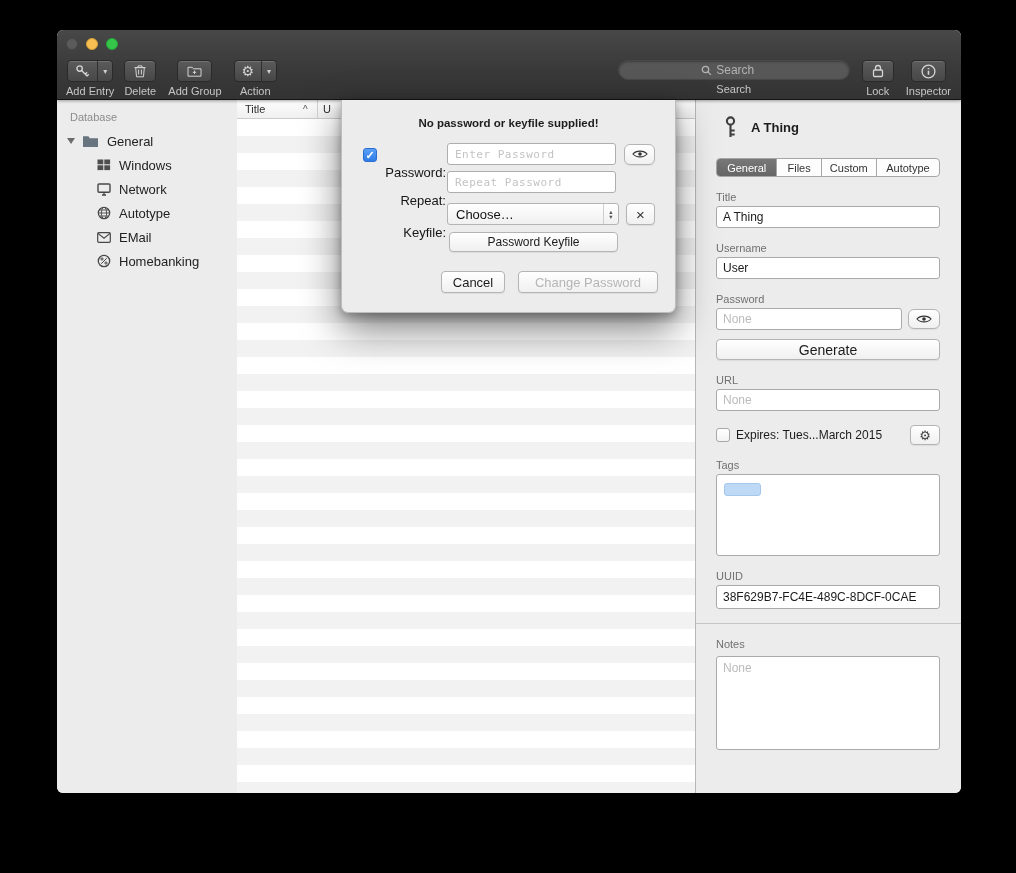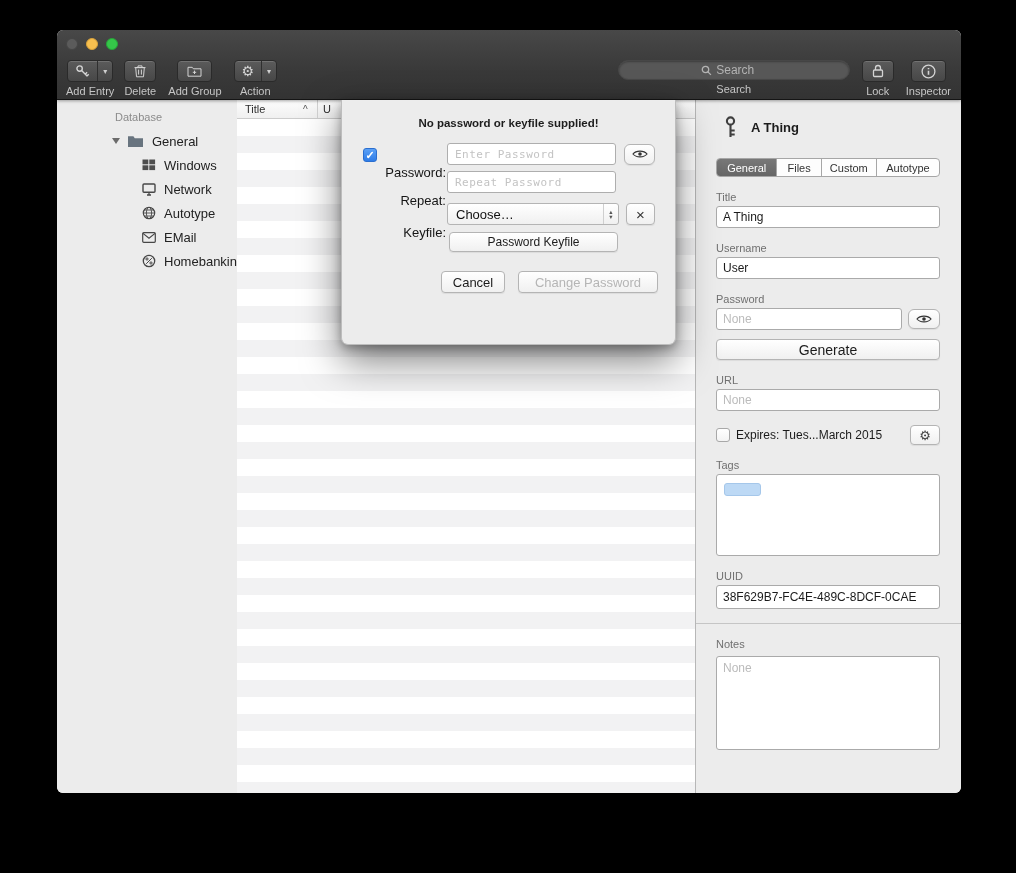"Database" .sidebar { padding-left: 45px -> none }
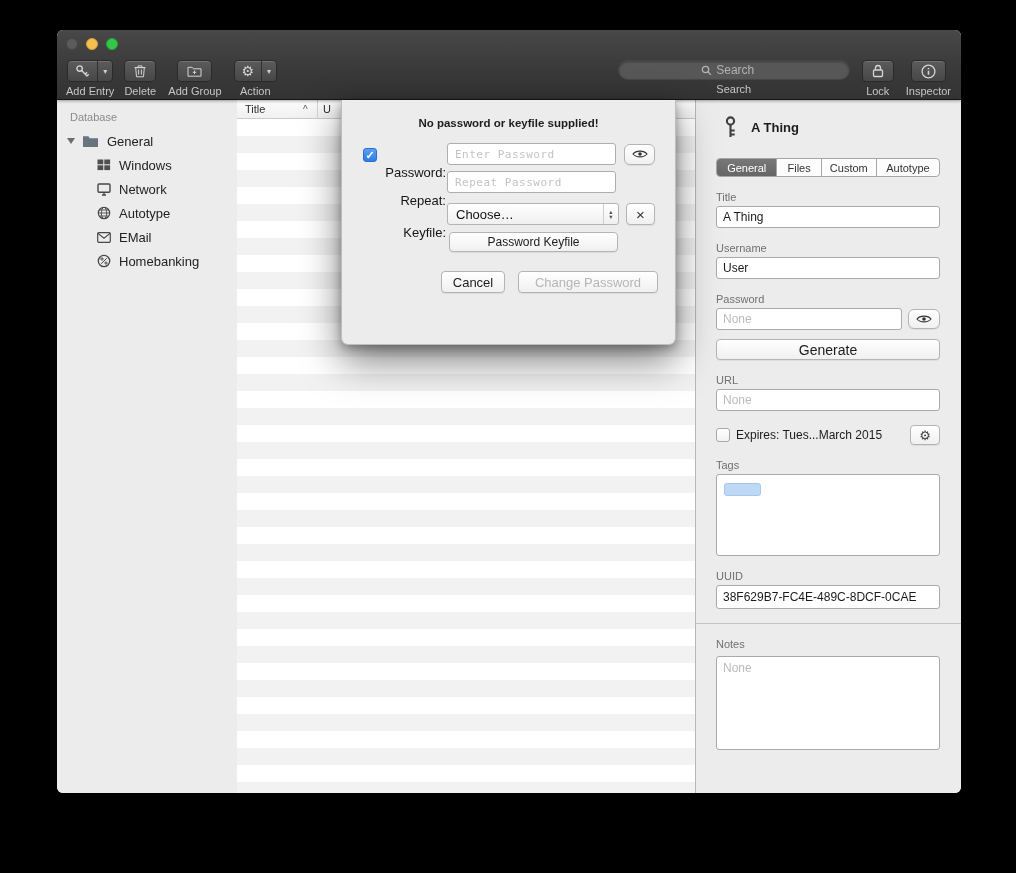"No password or keyfile supplied!" .dialog { height: 245px -> 213px }
